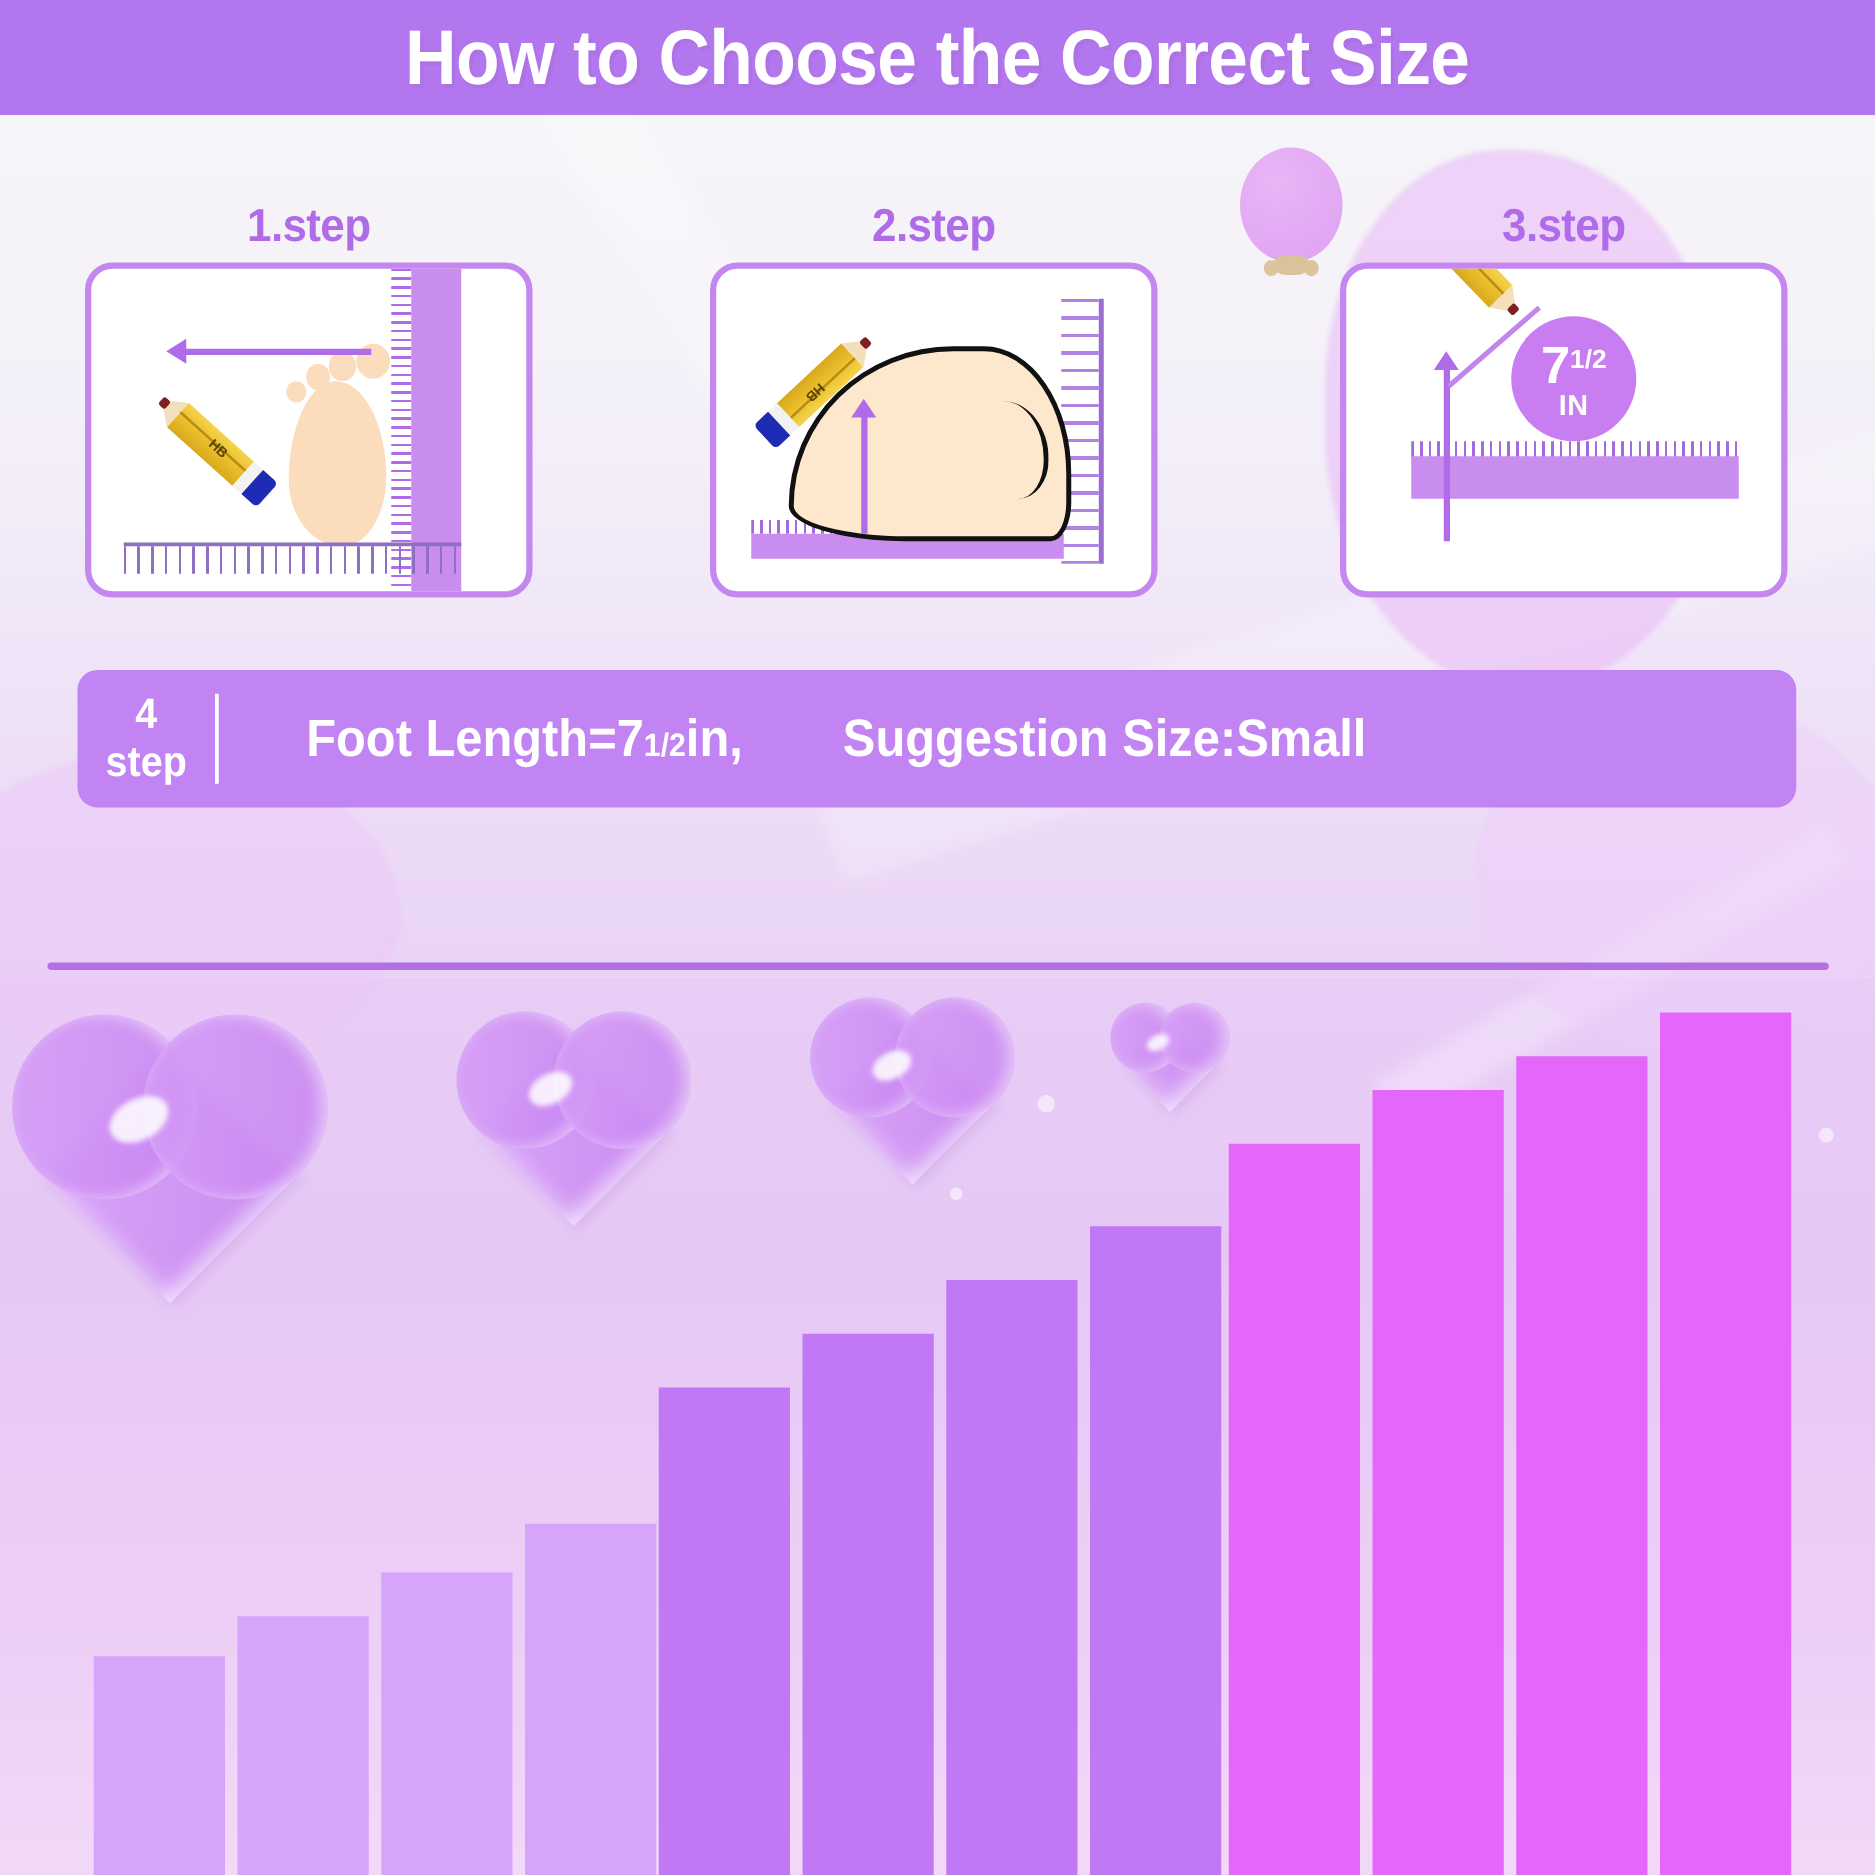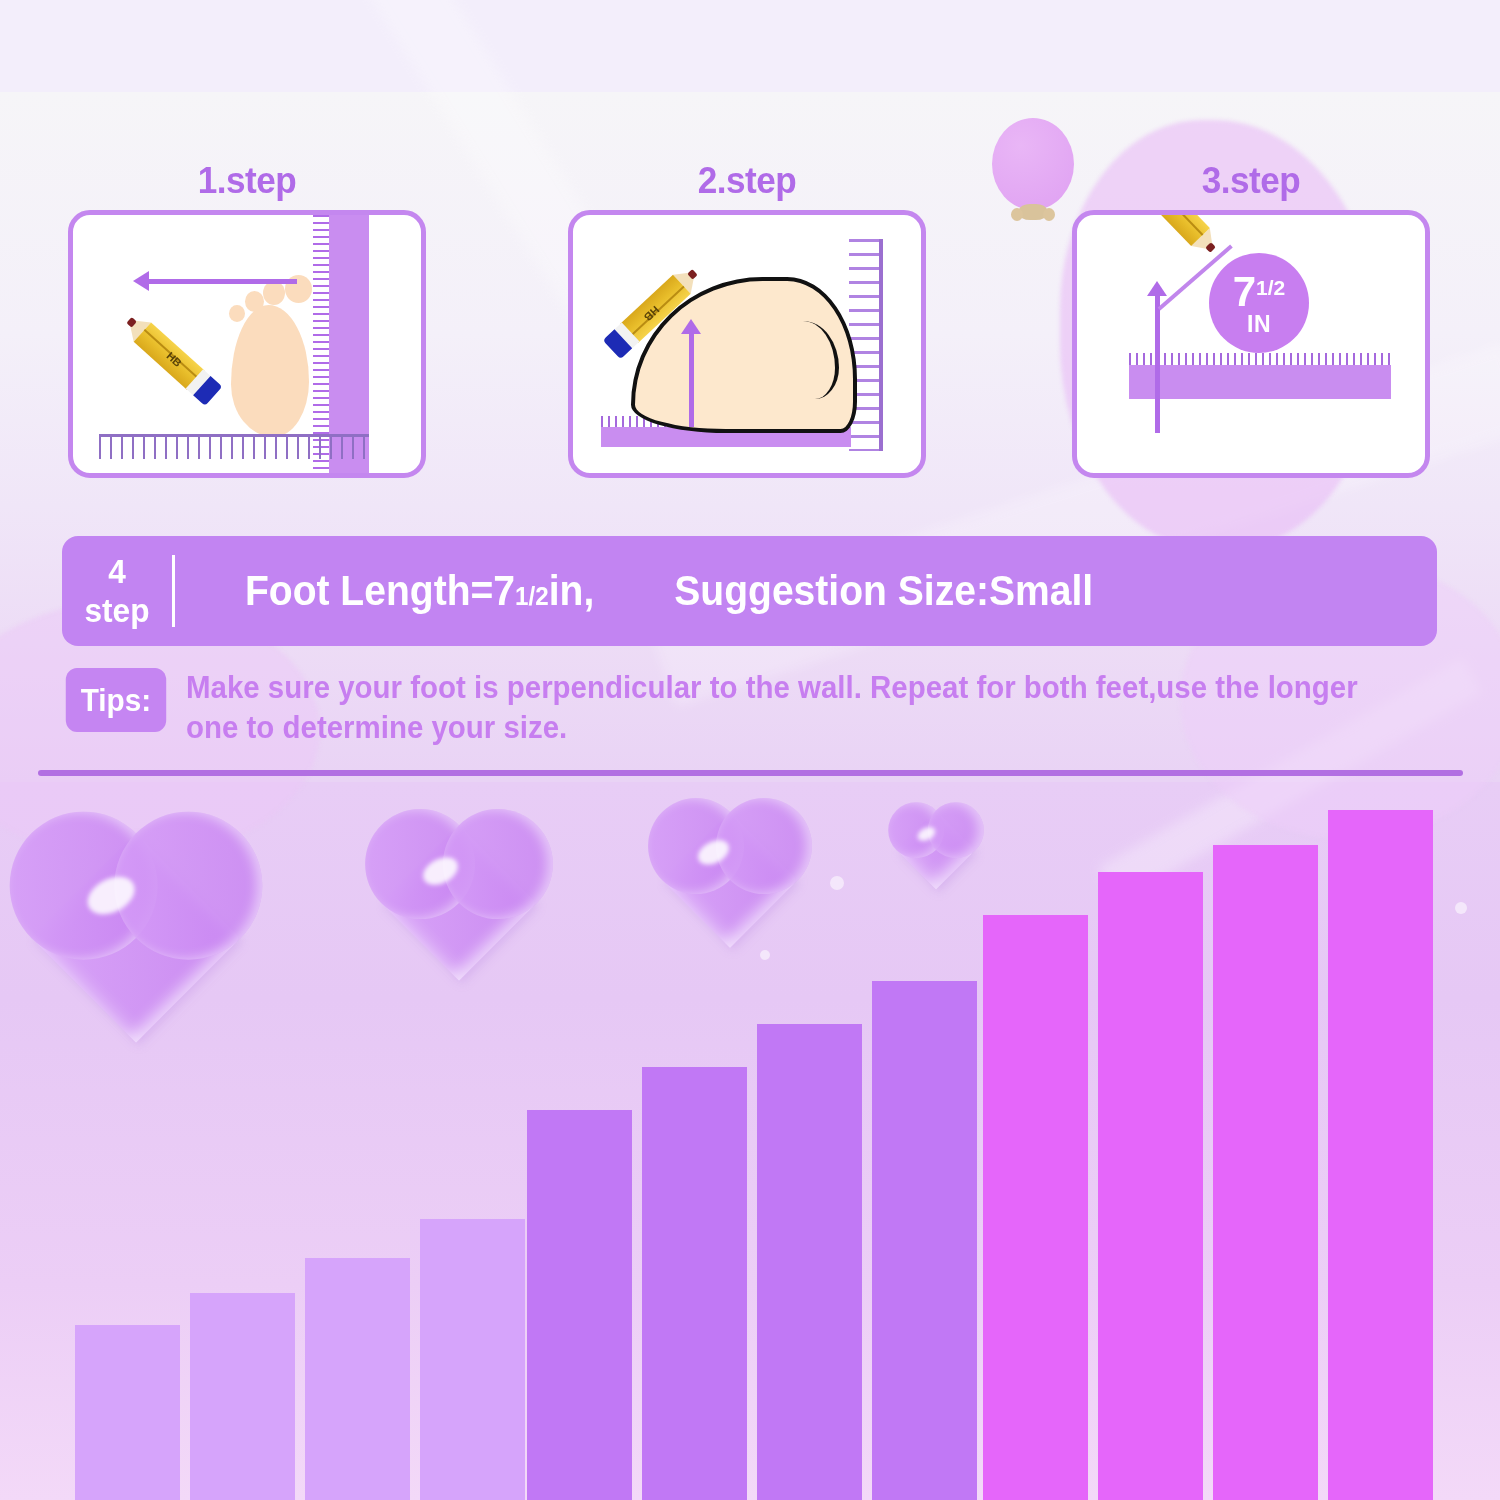"How to Choose the Correct" div.header { html: none -> <div> <div>How to Choose the Correct Size</div> </div> }
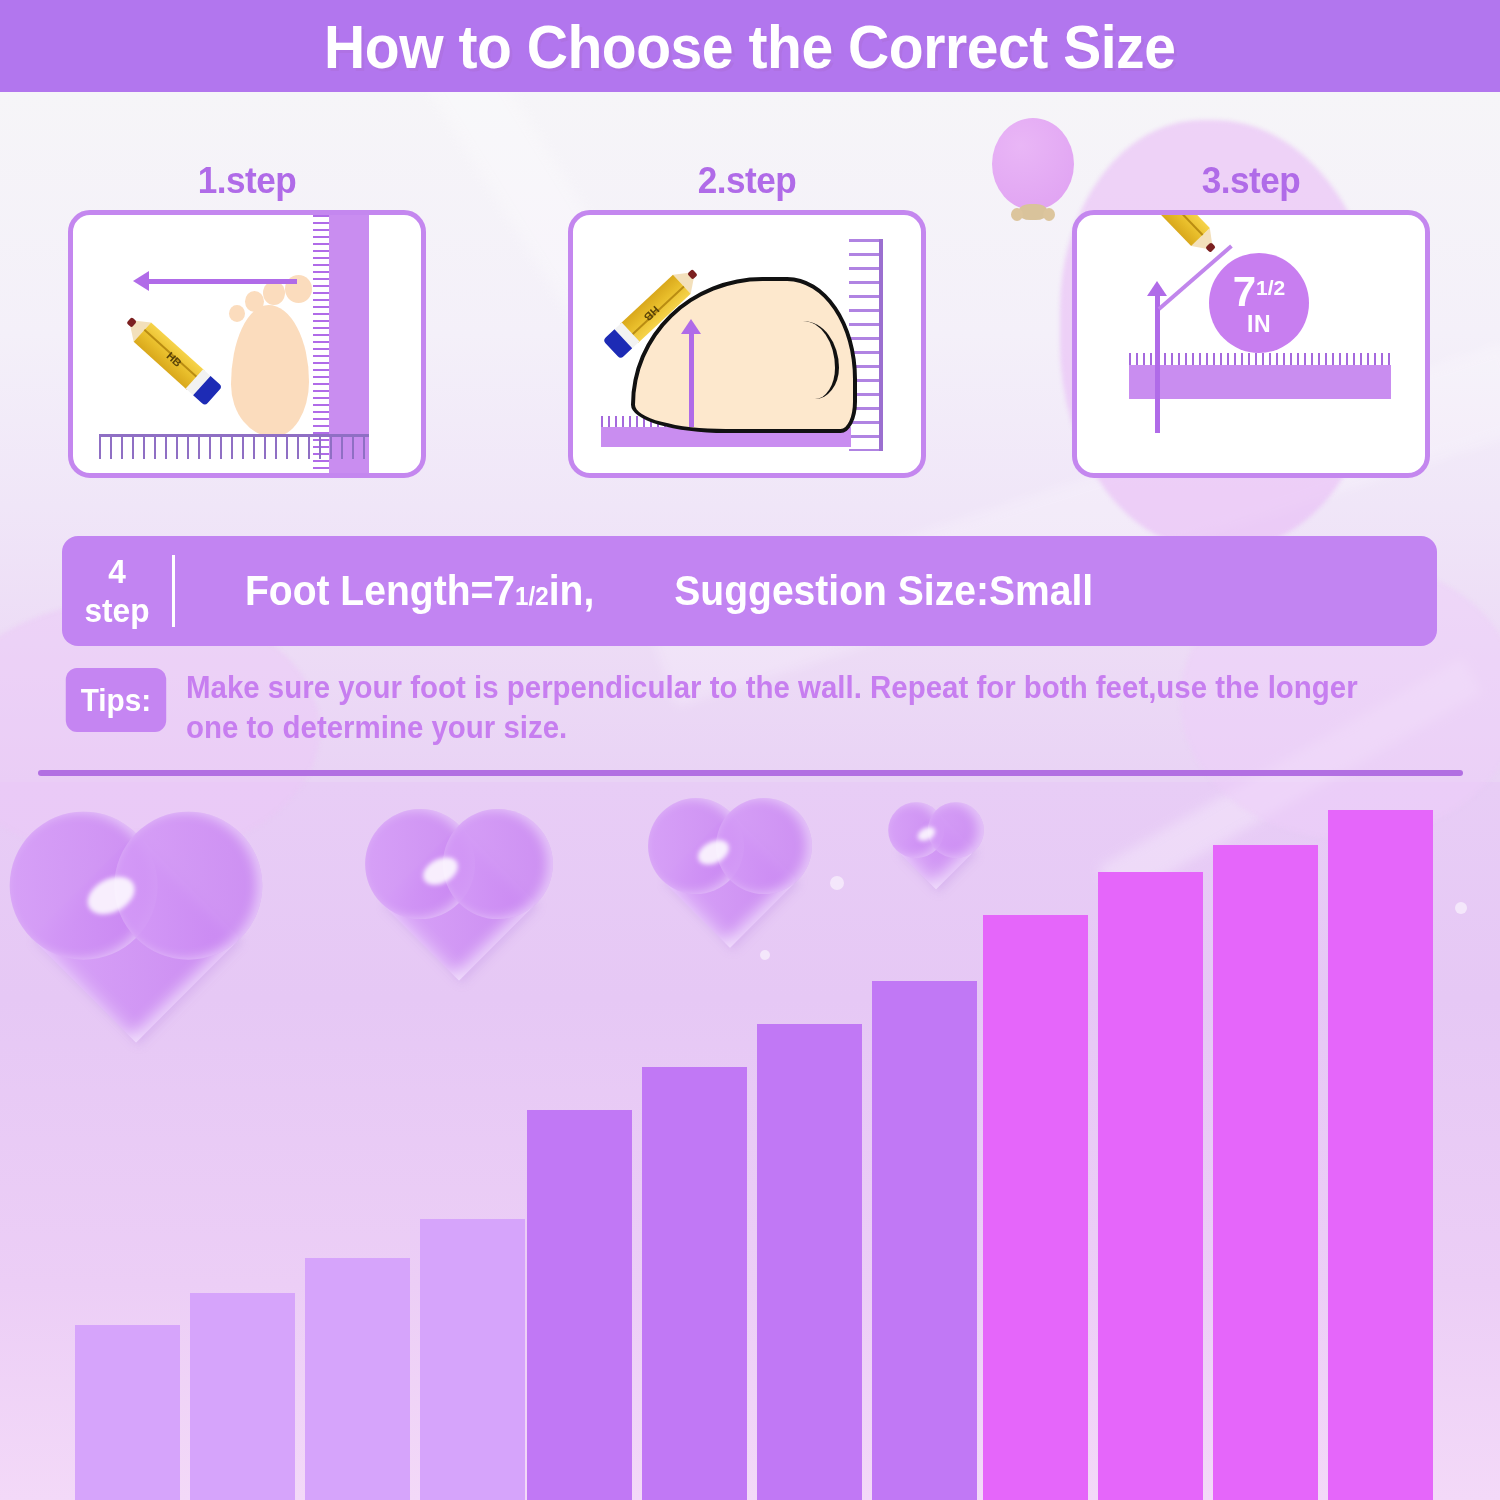"Tips:" div.tips { html: <div> <div>Tips:</div> <div>Make sure your foot is perpendicular to the wall. Repeat for both feet,use the longer one to determine your size.</div> </div> -> none }
